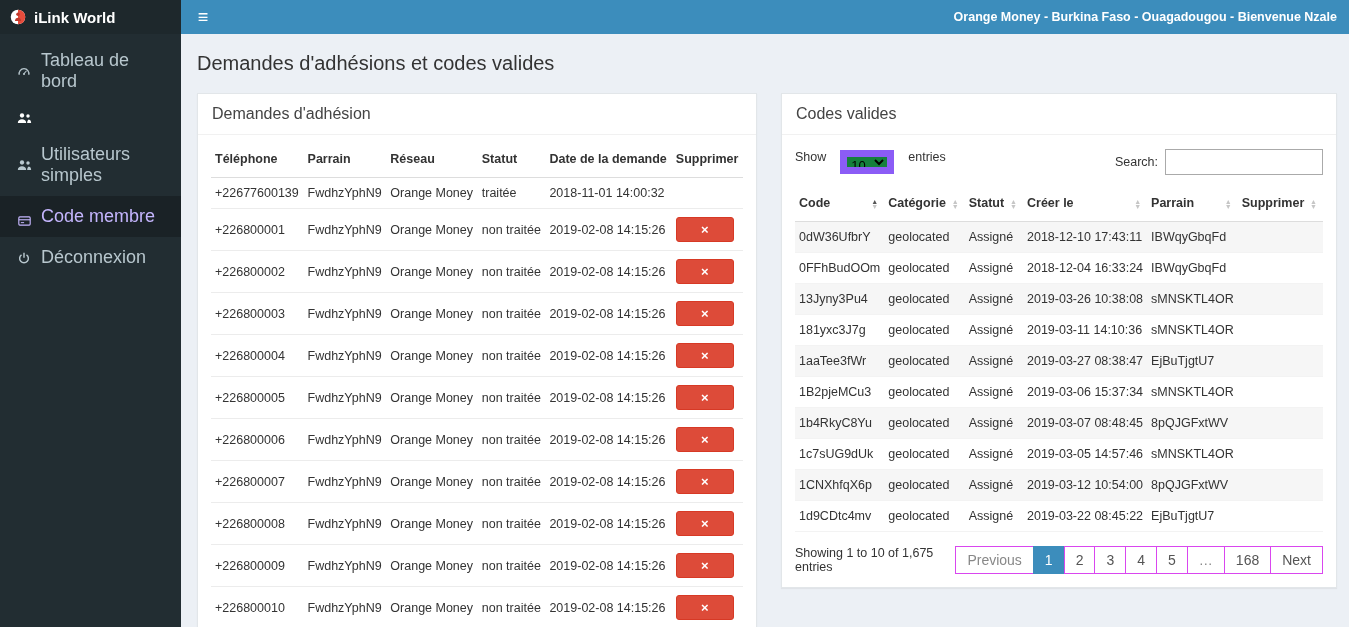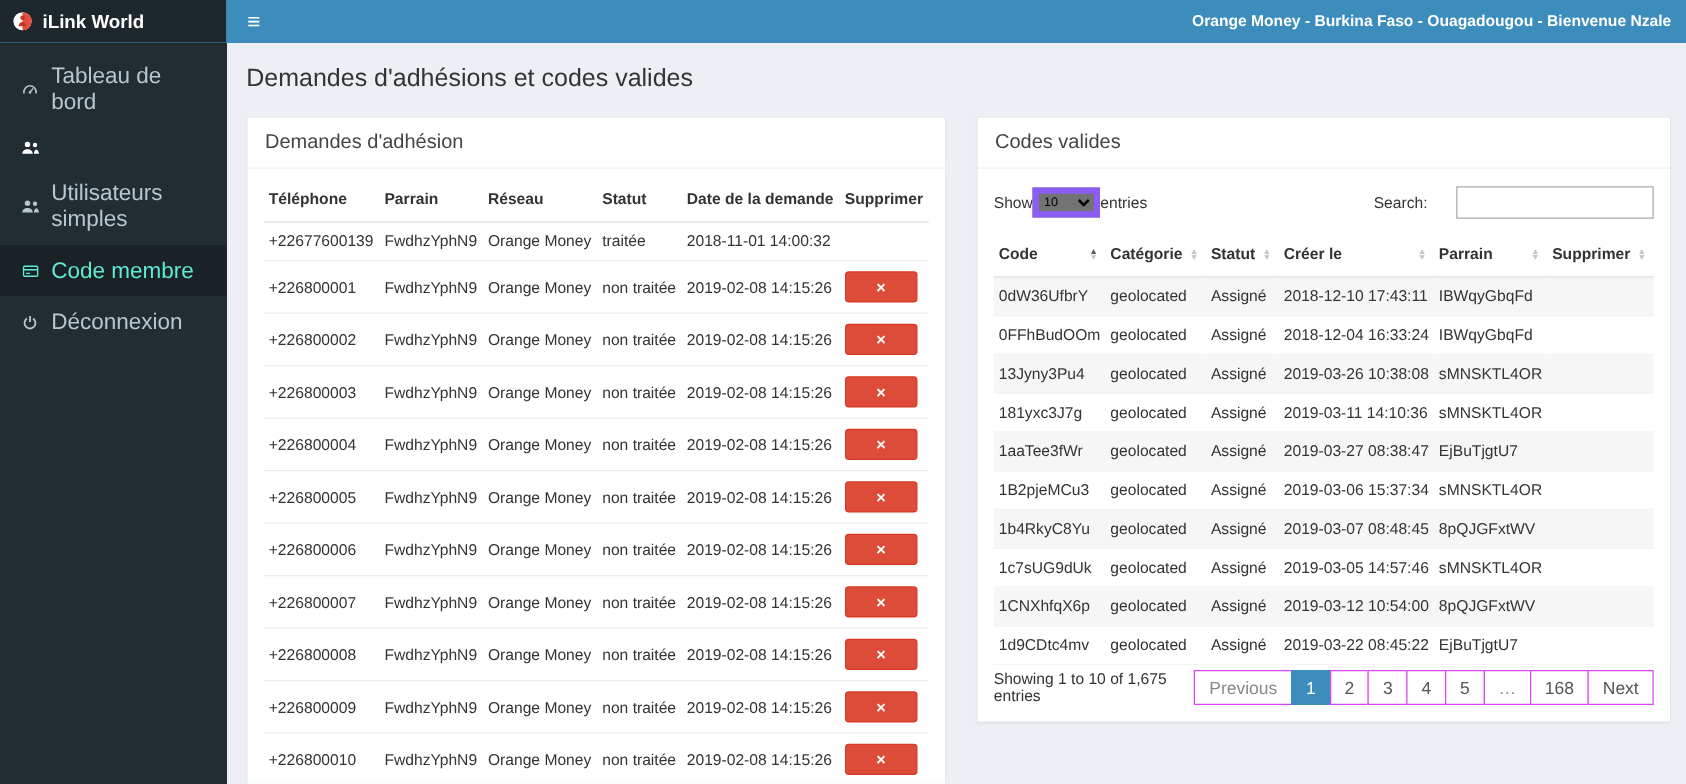"Show" .length-control { align-items: center -> none; gap: 0 -> 14px }
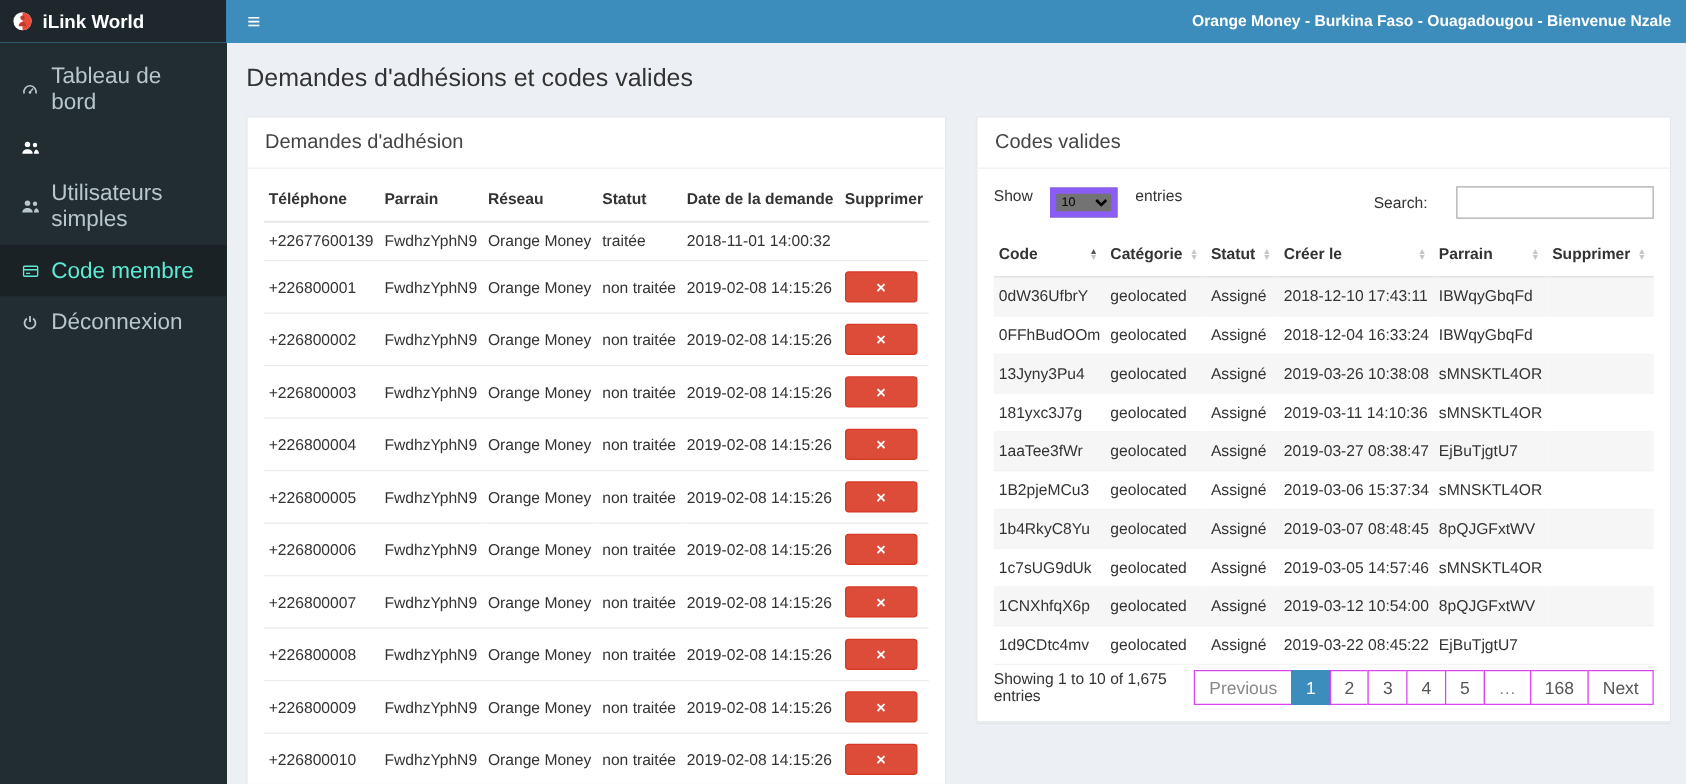"10" .length-control select { background: #737373 -> #15803d; border: 5px solid #8b5cf6 -> 7px solid #8b5cf6; font-size: 10px -> 13px }
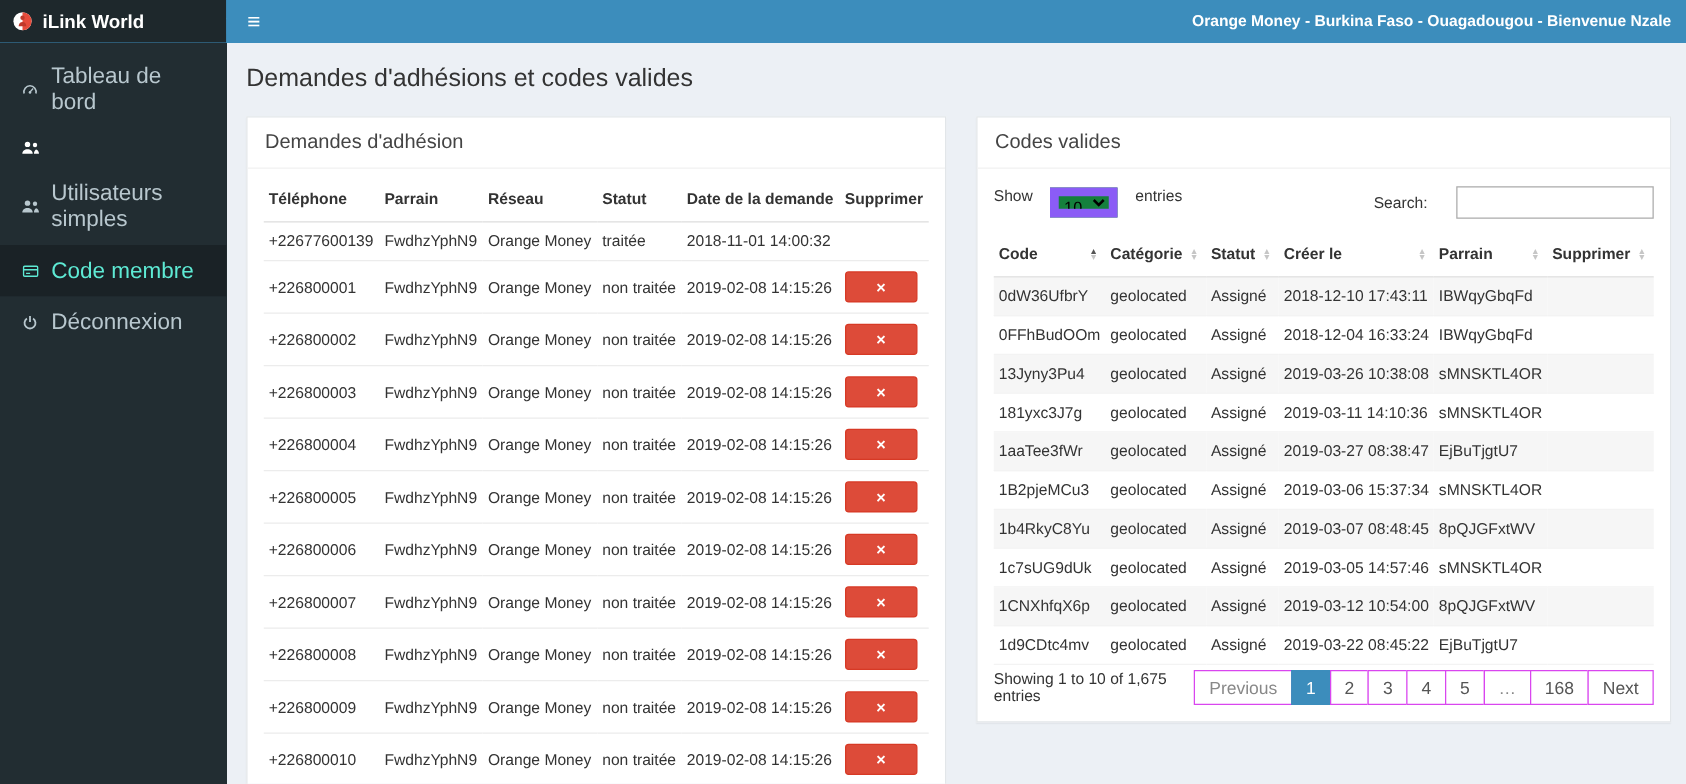"Search:" .search-control { gap: 23px -> 7px }
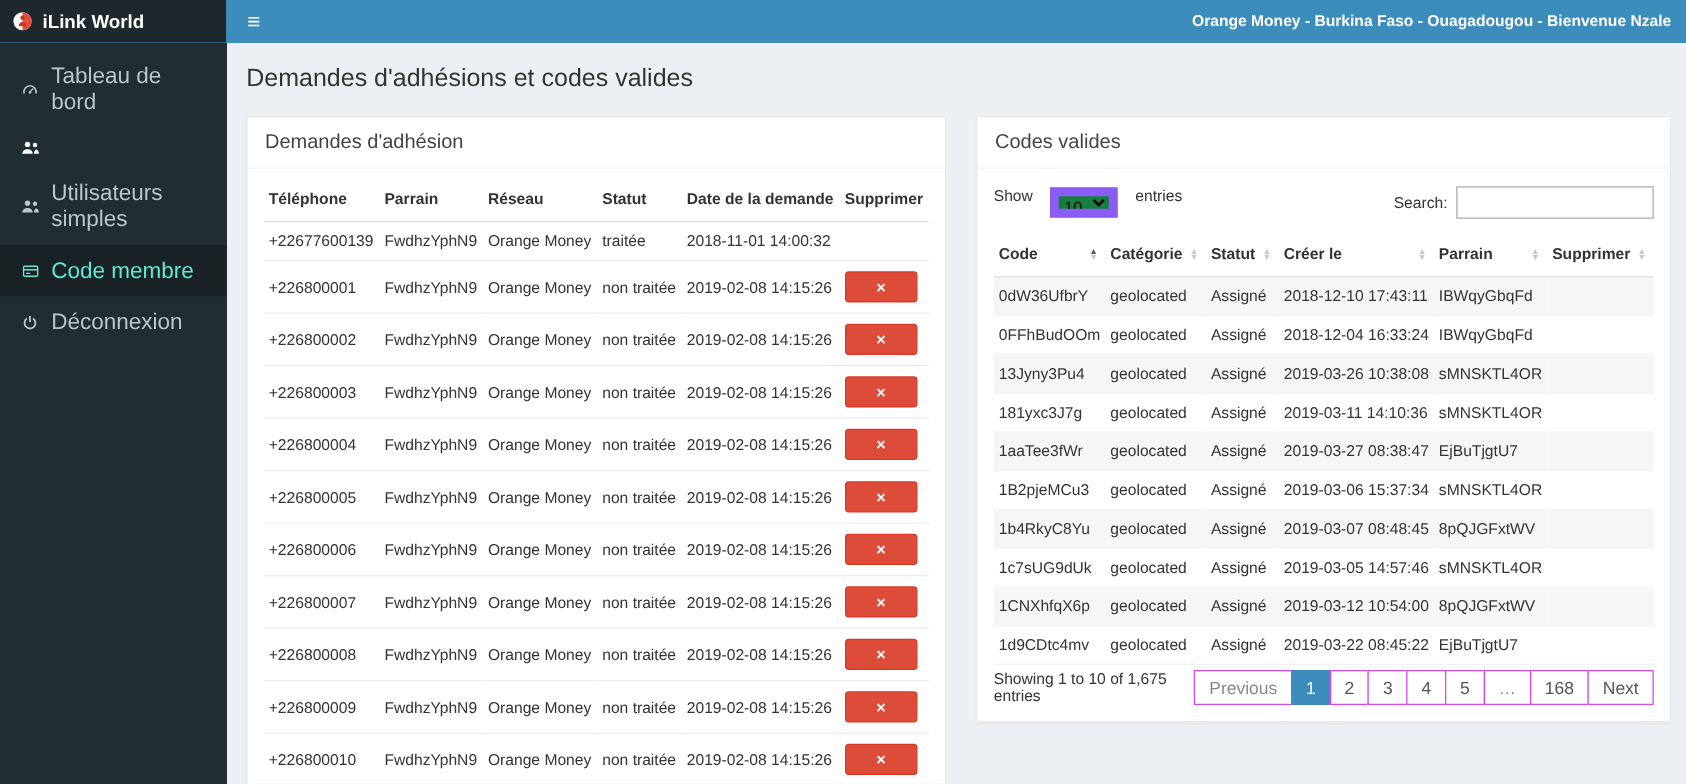"Code membre" .side-item.active { align-items: none -> flex-end; color: #5eead4 -> #c4b5fd }
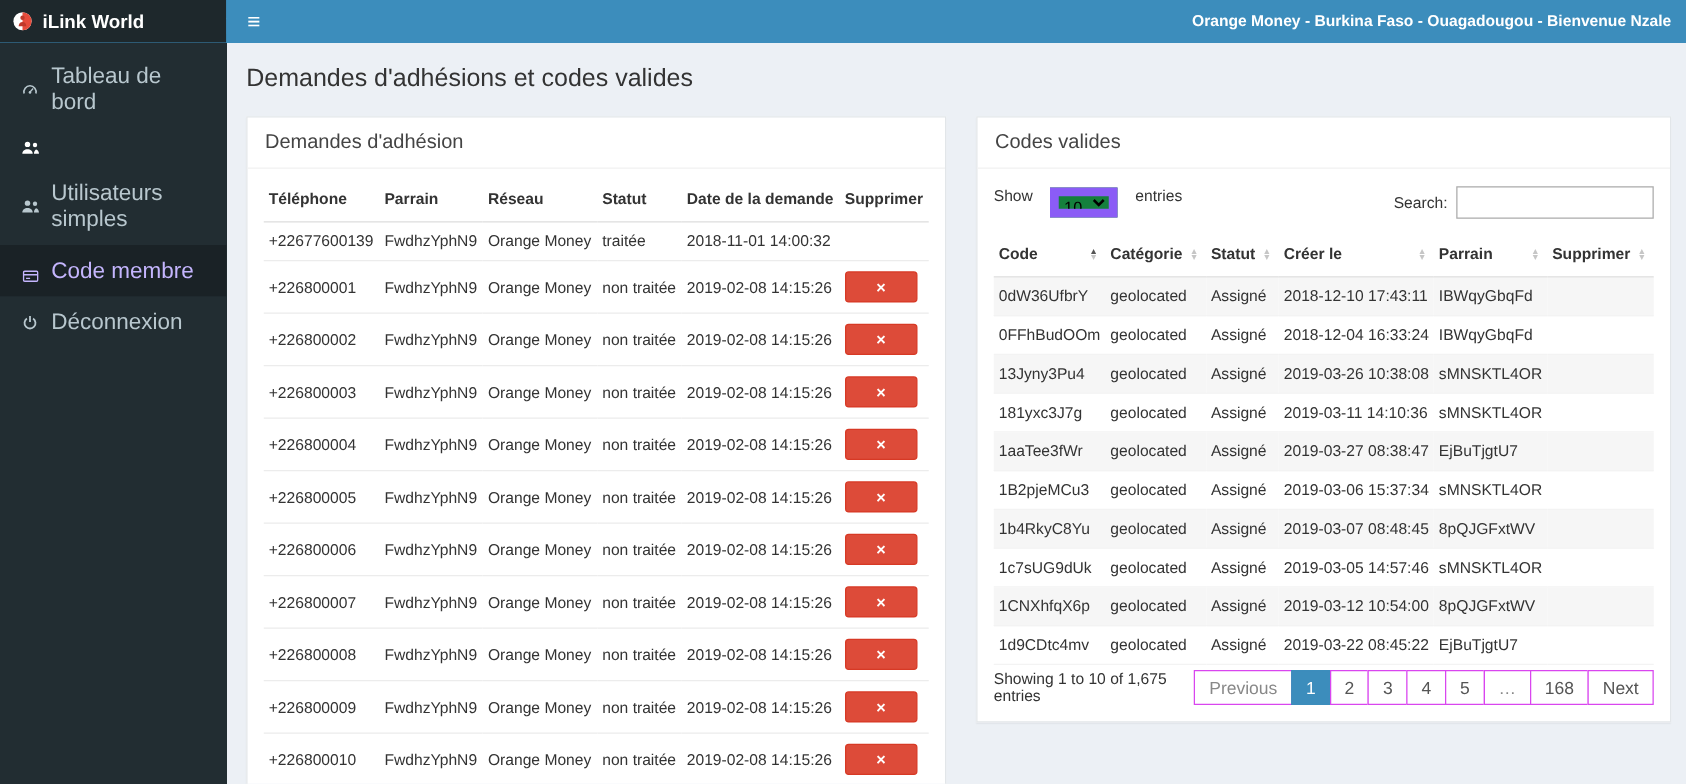"Showing 1 to 10 of" .table-footer { margin-top: 4px -> 14px }
